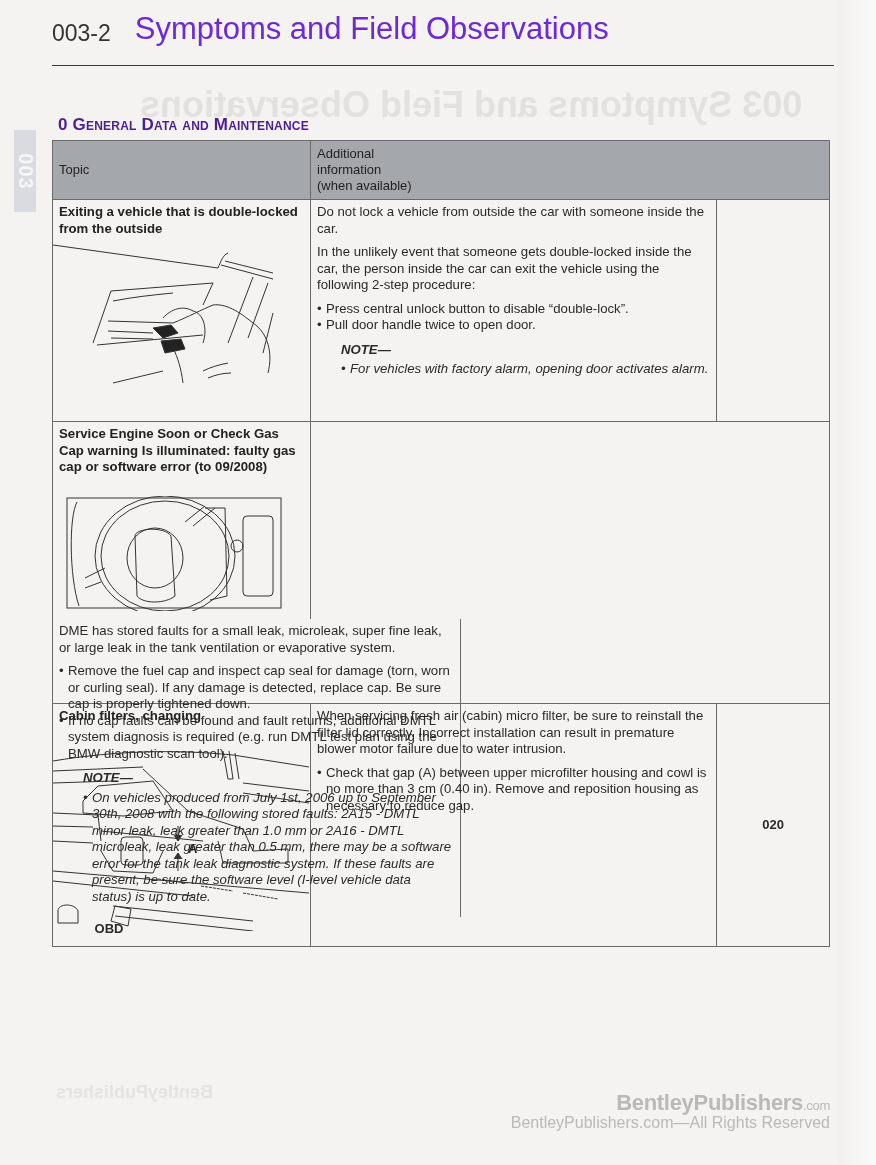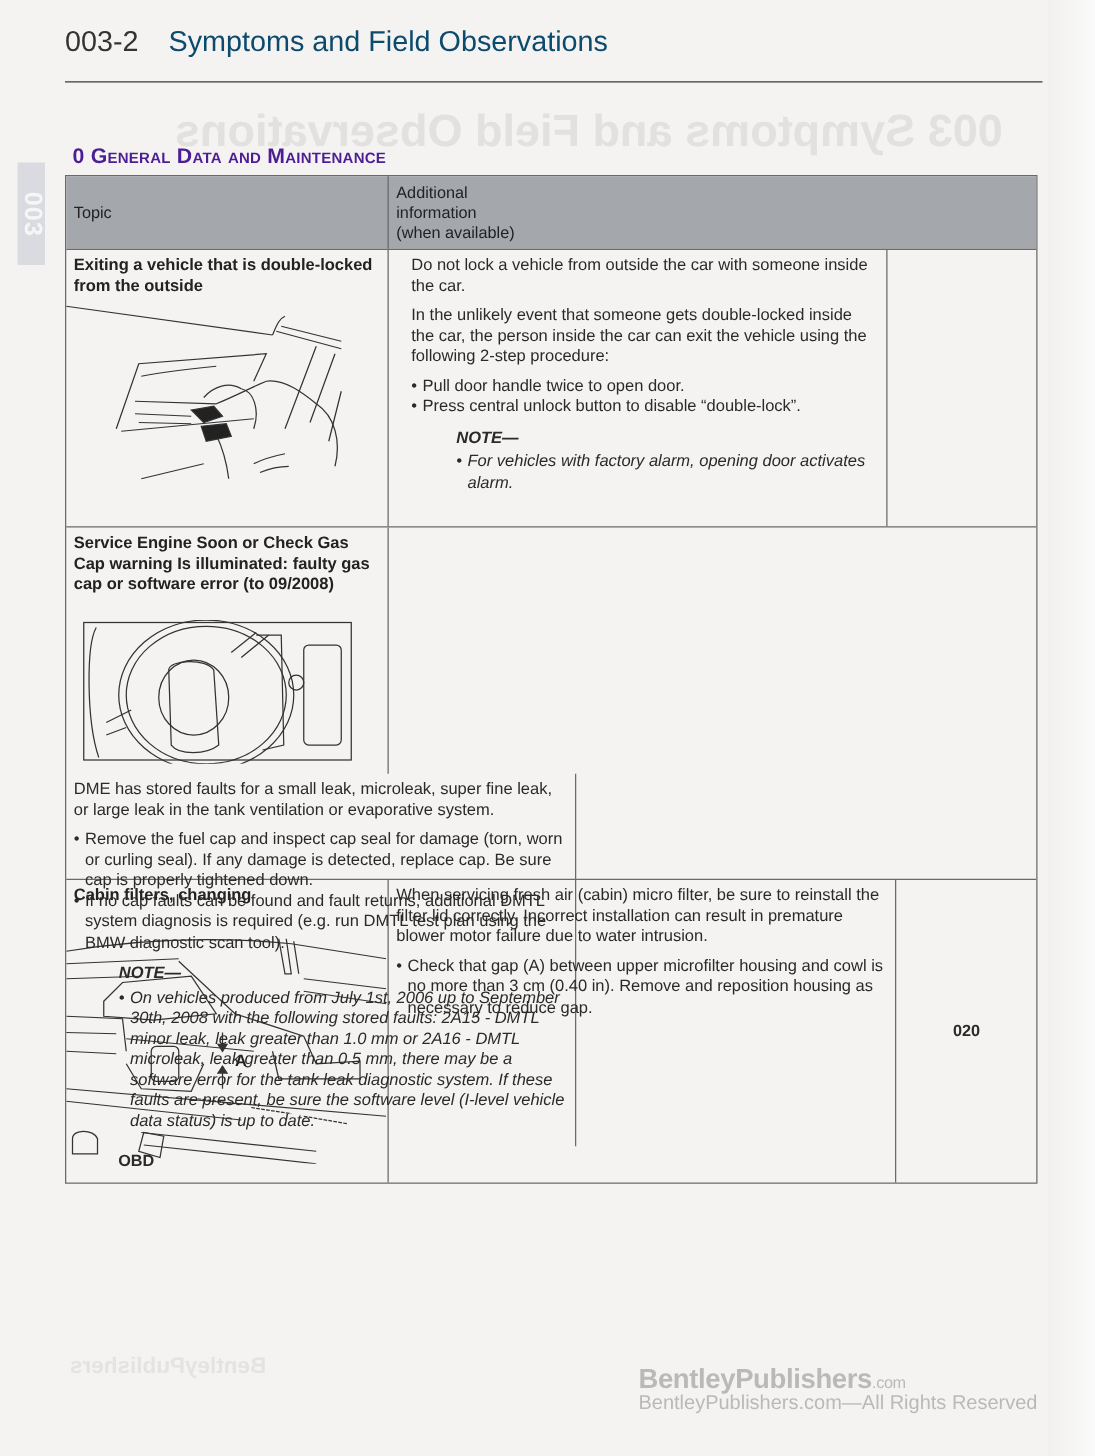"Symptoms and Field Observations" .page-header .title { color: #0c4a6e -> #6d28d9; font-size: 23px -> 31px }
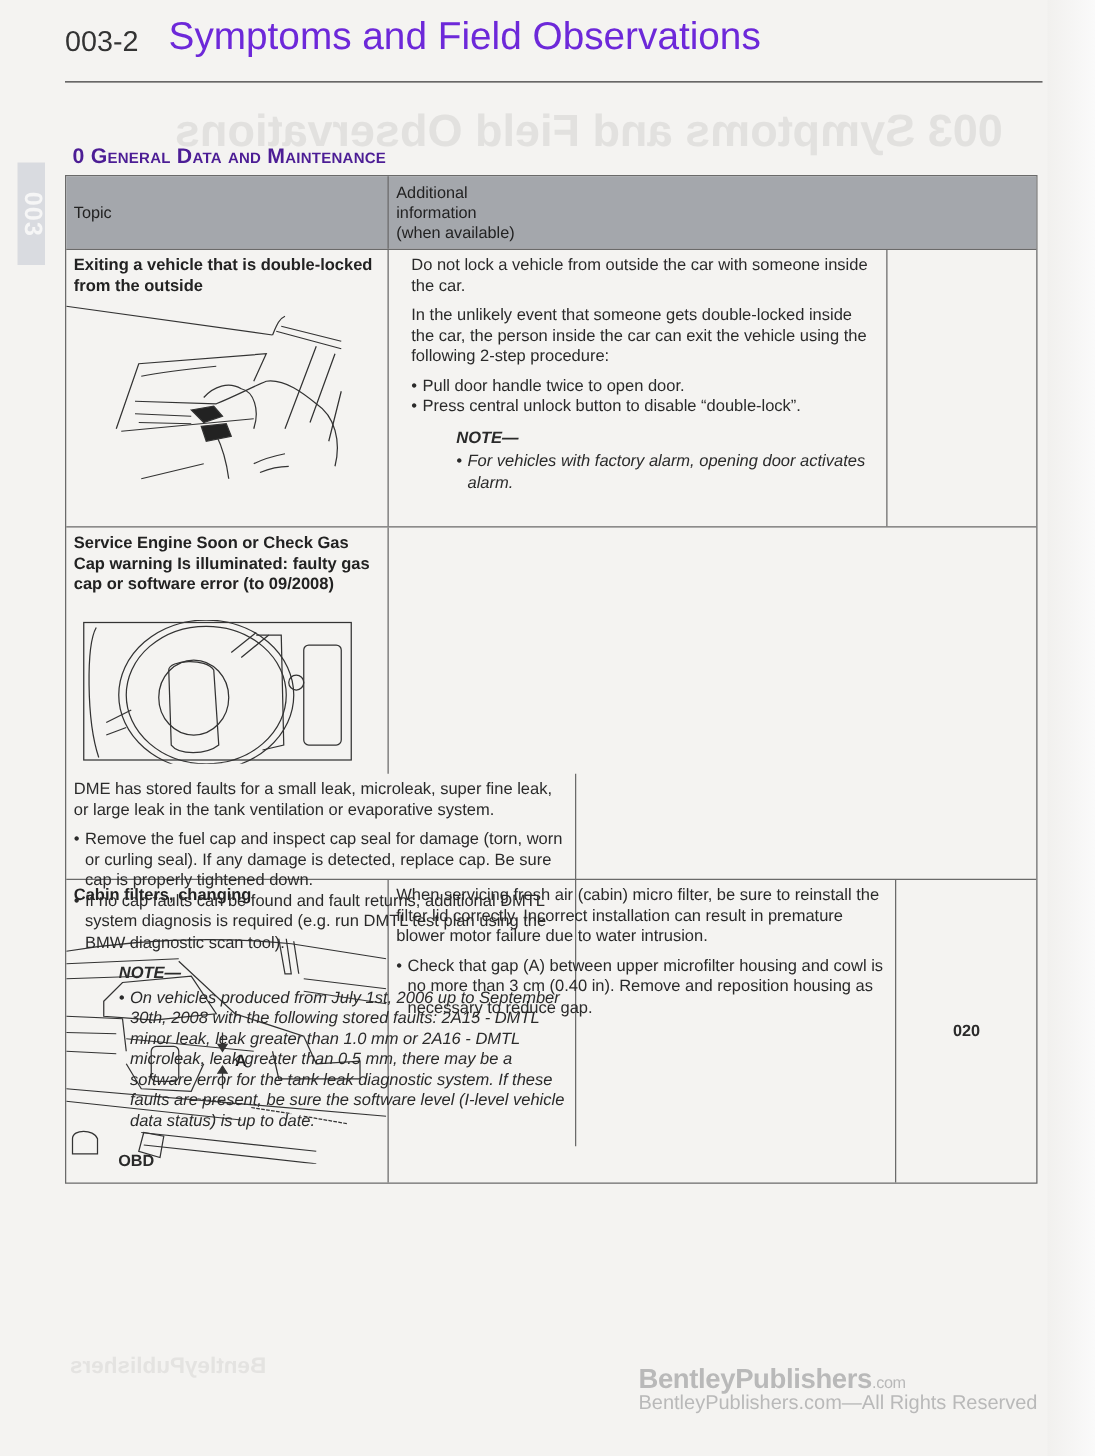"Exiting a vehicle that is" div.row { gap: 12px -> none }
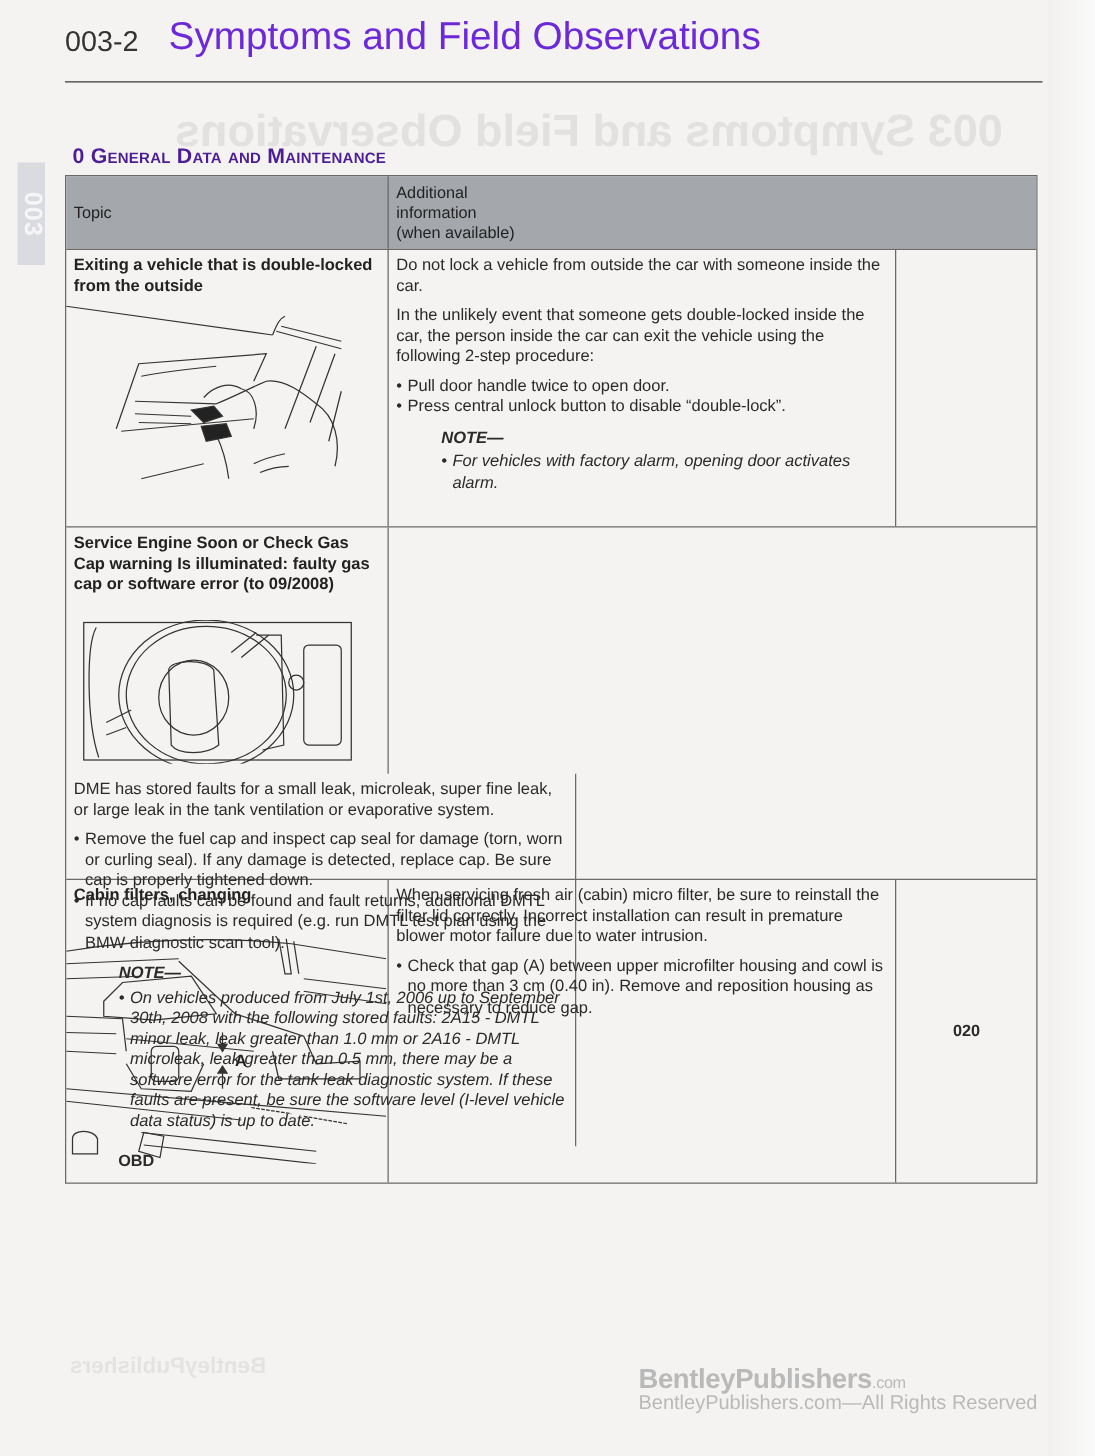"Pull door handle twice to" li { order: before "Press central unlock button to" -> after "Press central unlock button to" }
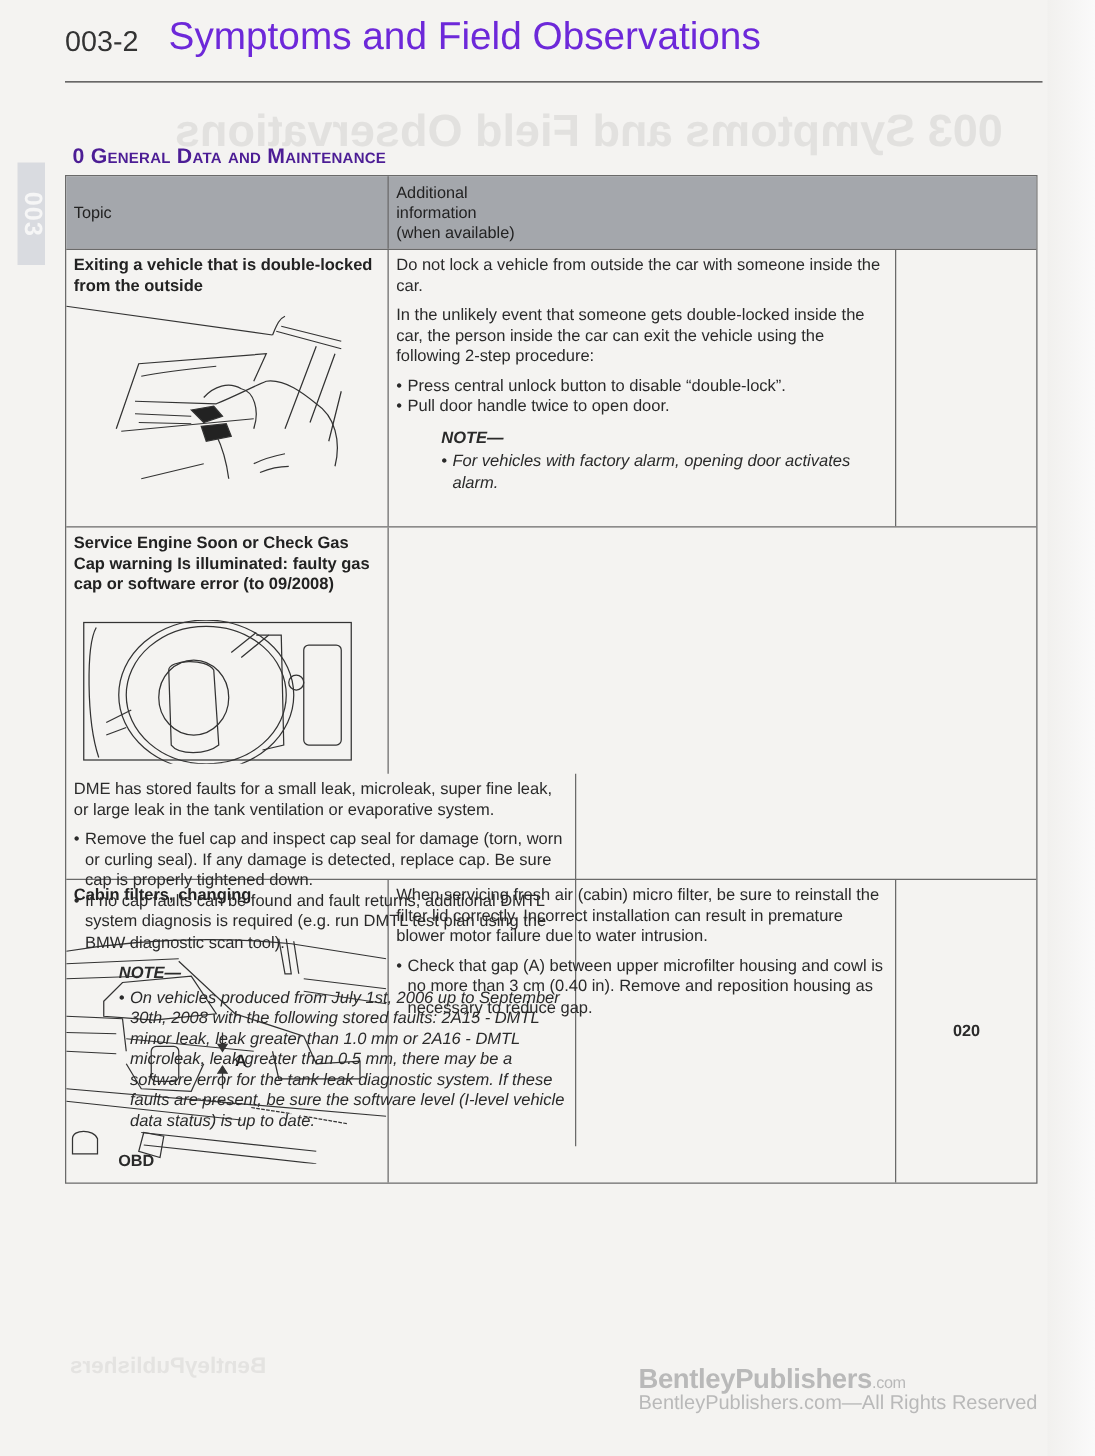"NOTE—" .note { margin-left: 36px -> 24px }
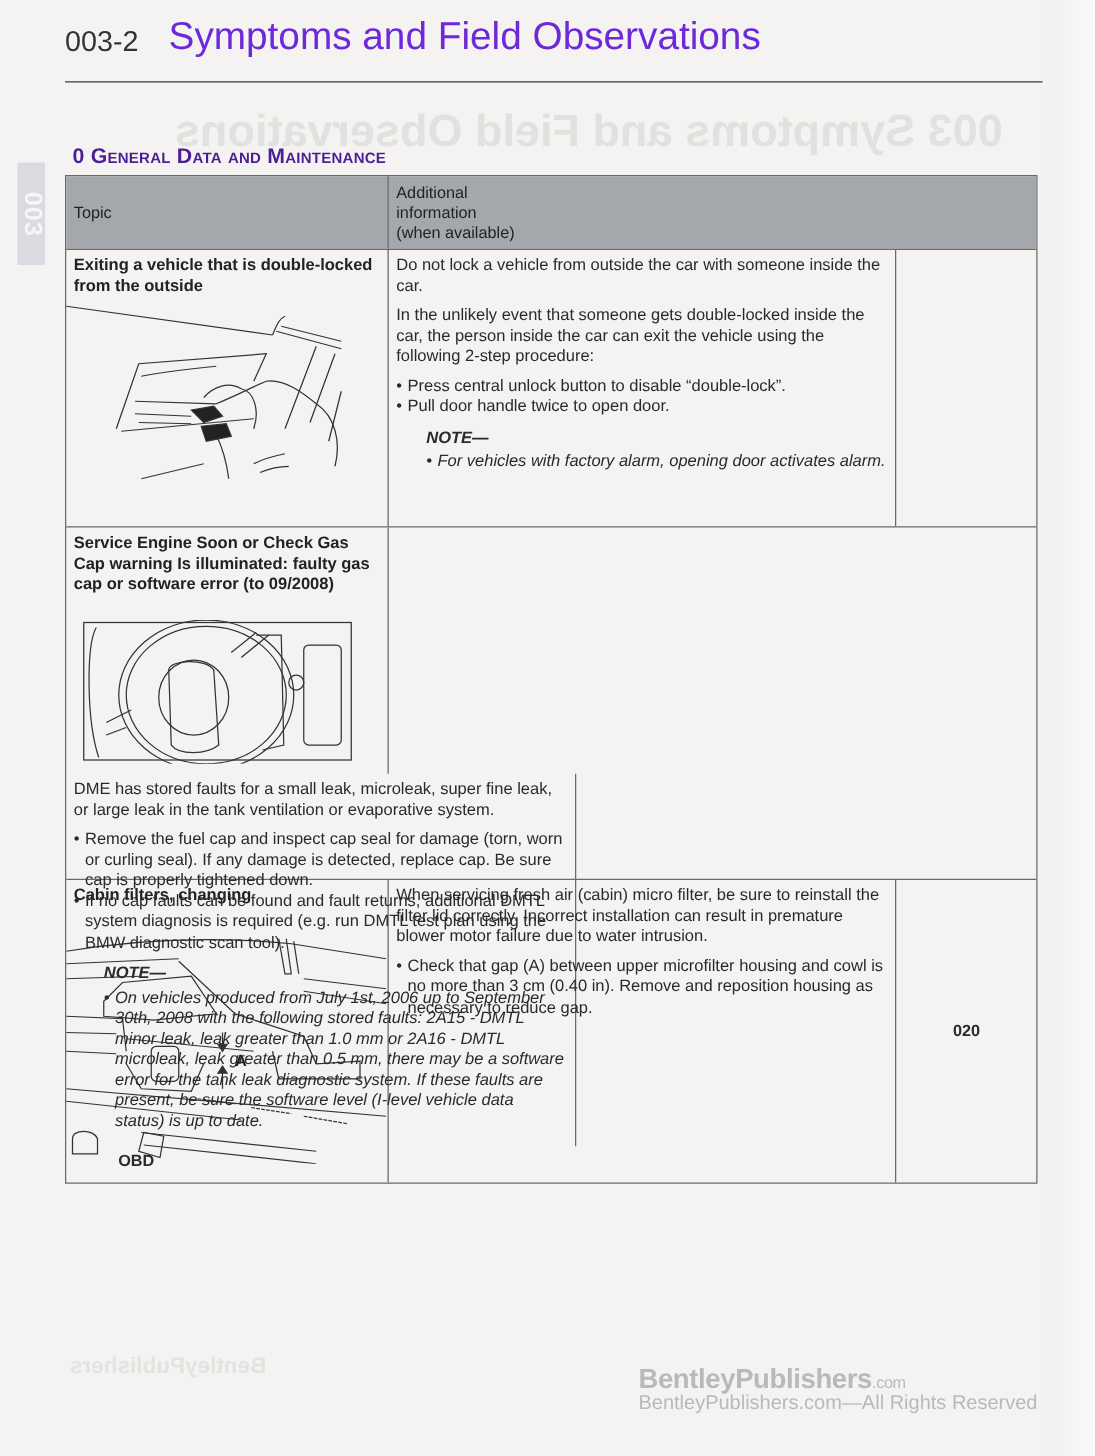"BentleyPublishers.com" .footer-brand { text-align: left -> right }
